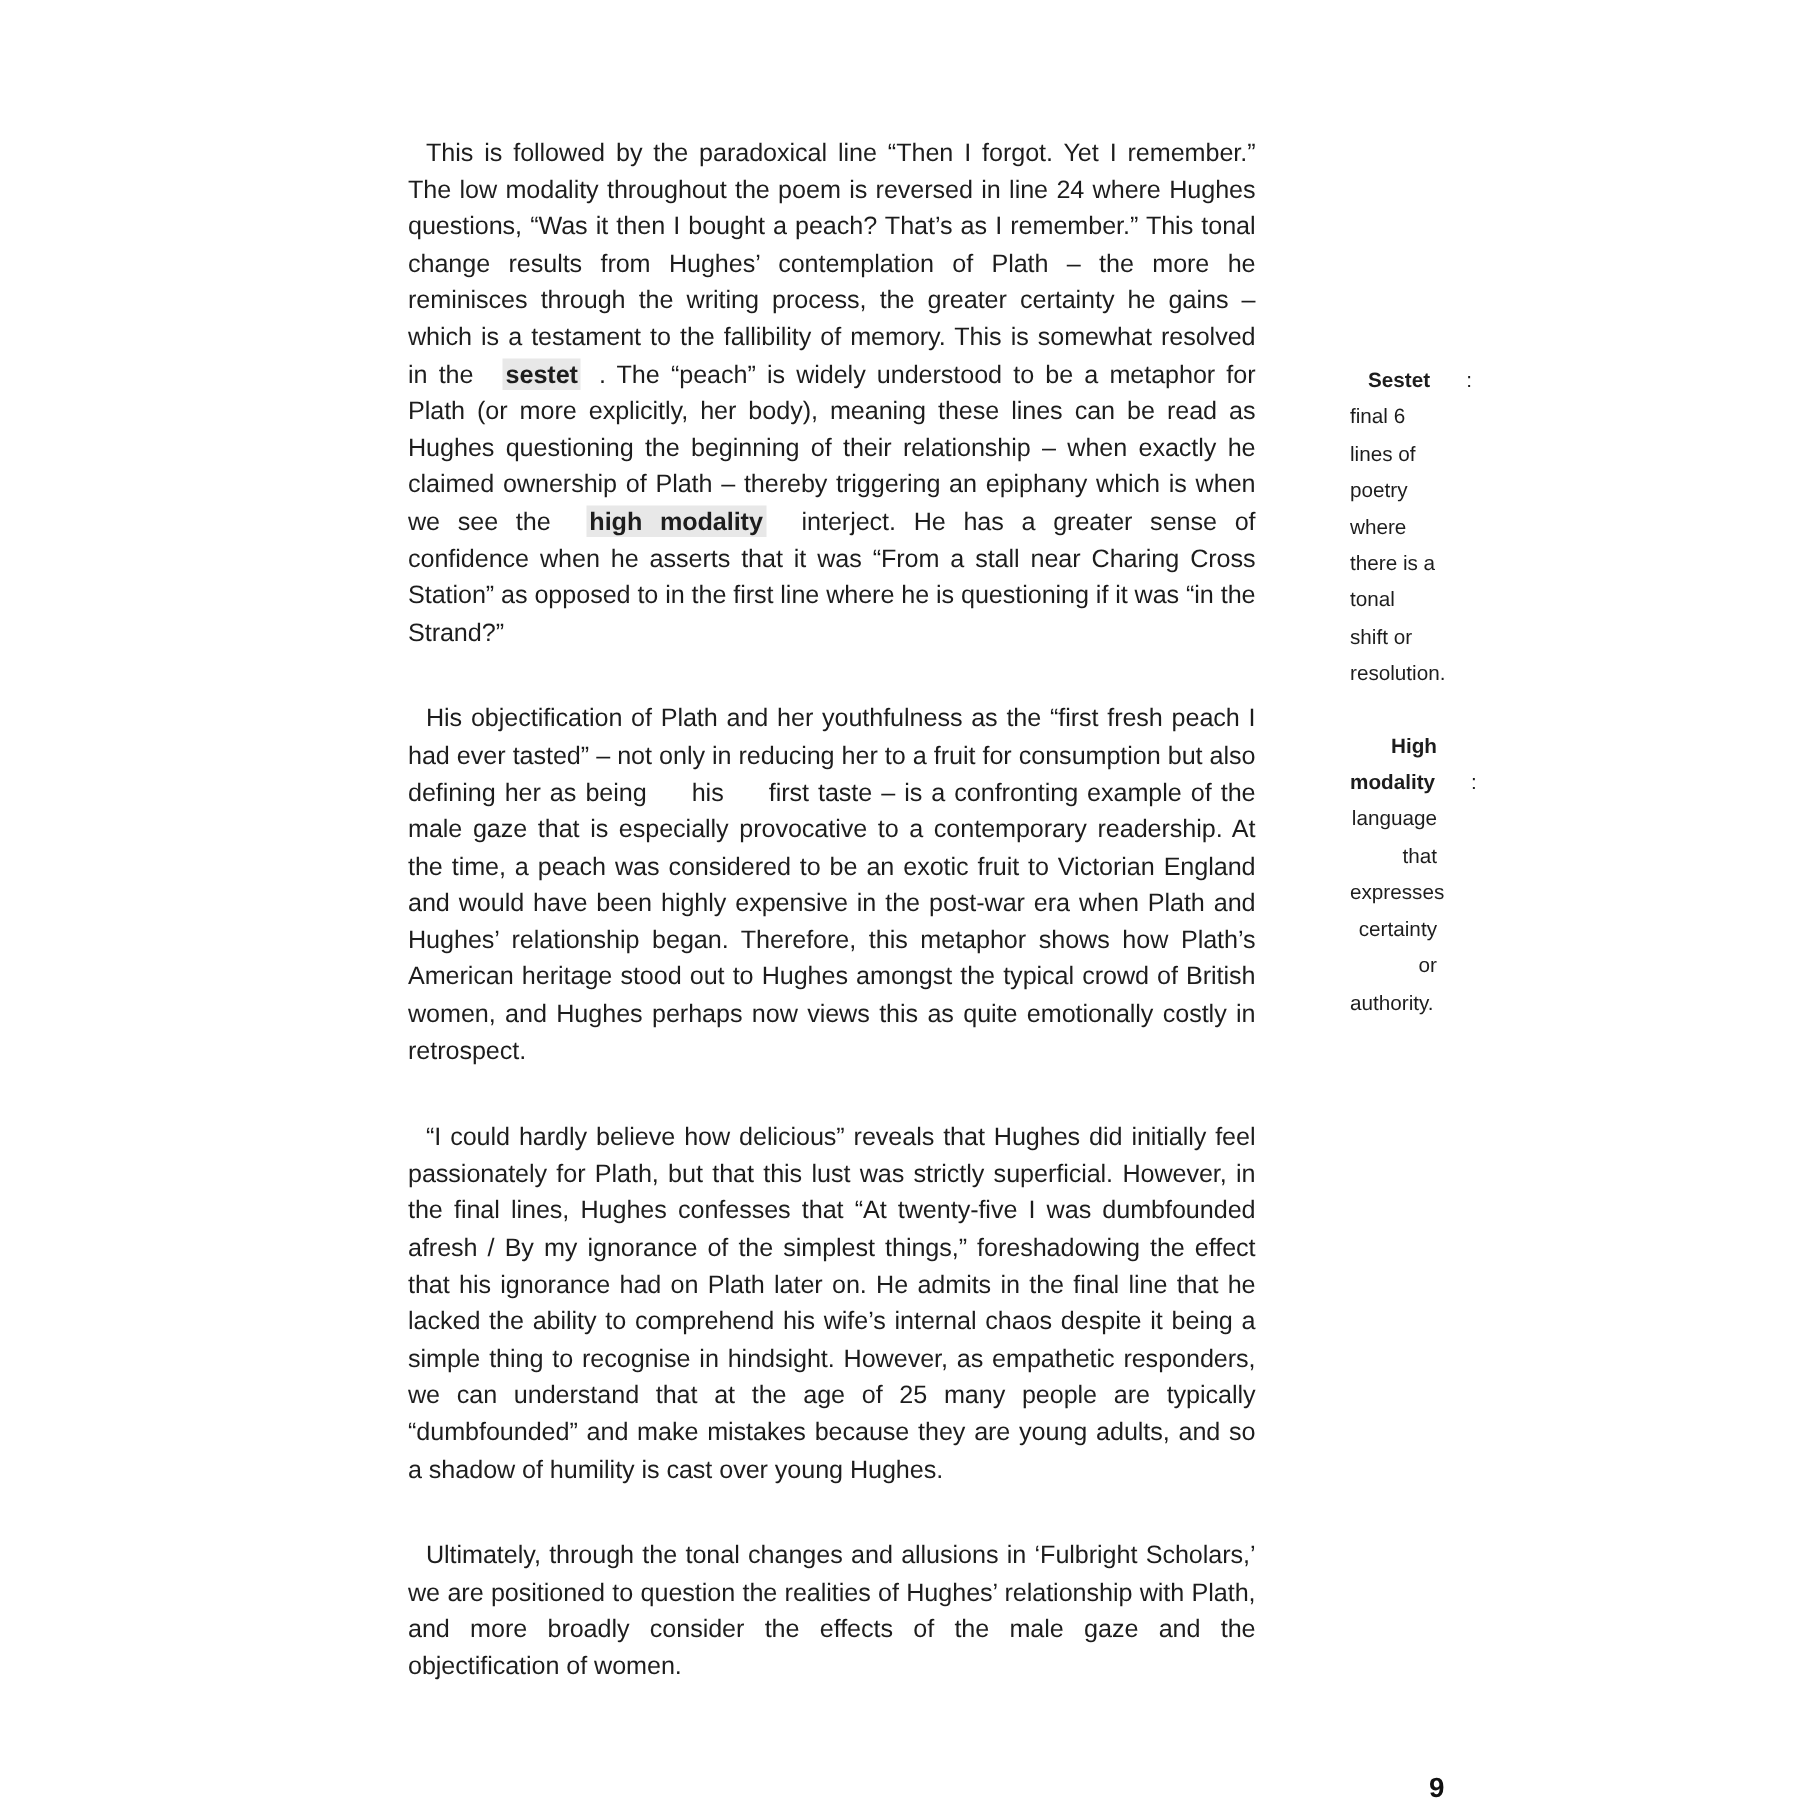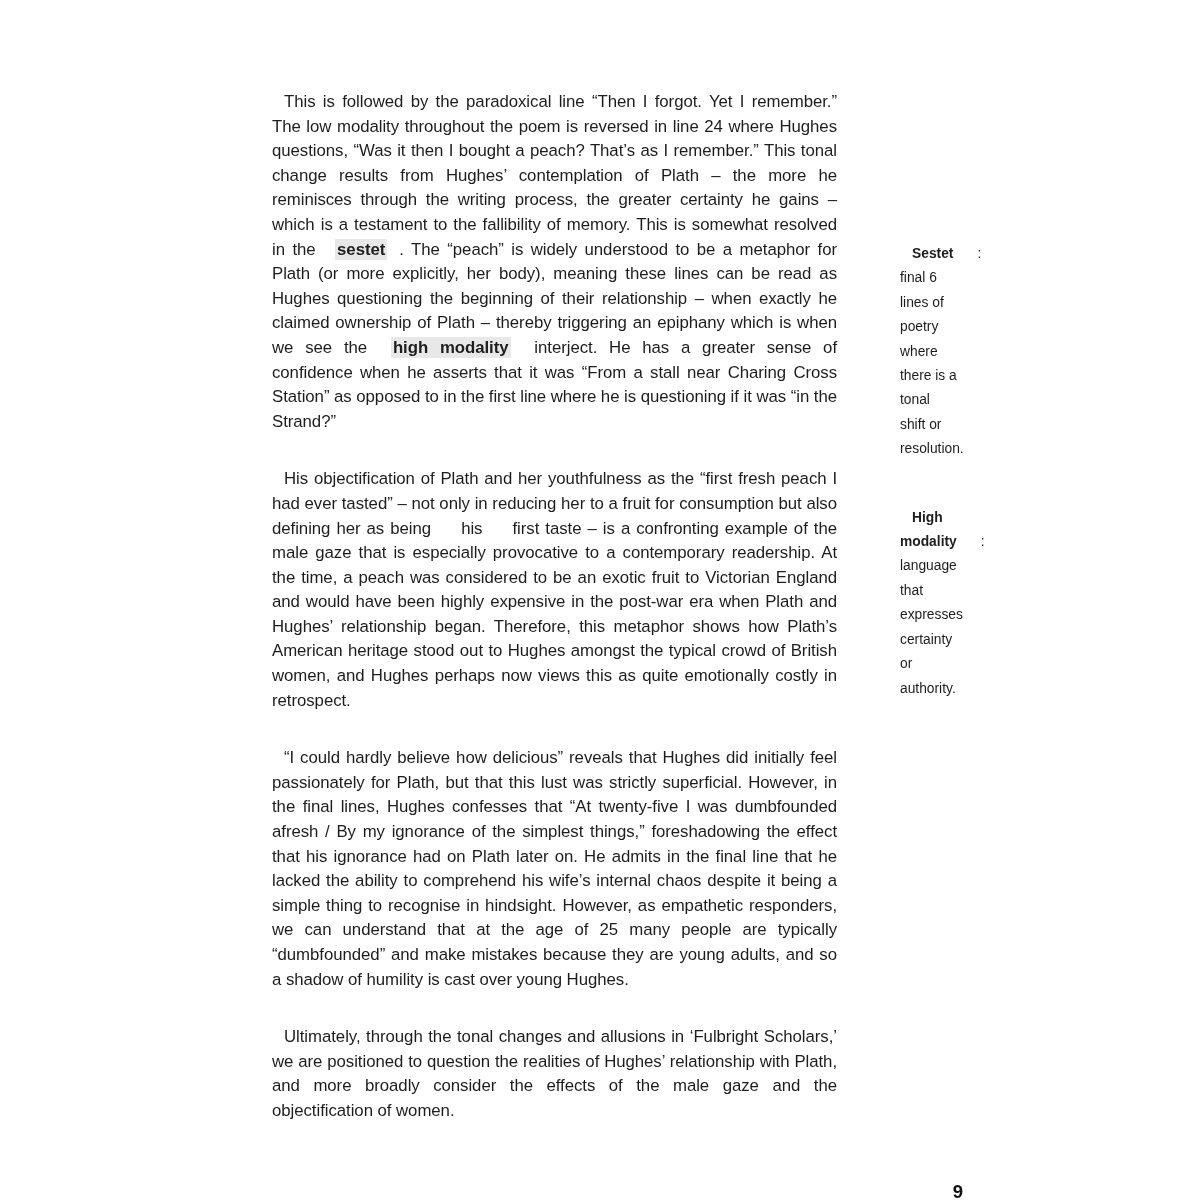"High modality : language that" .note + .note { margin-top: 20px -> 0; text-align: none -> right }
